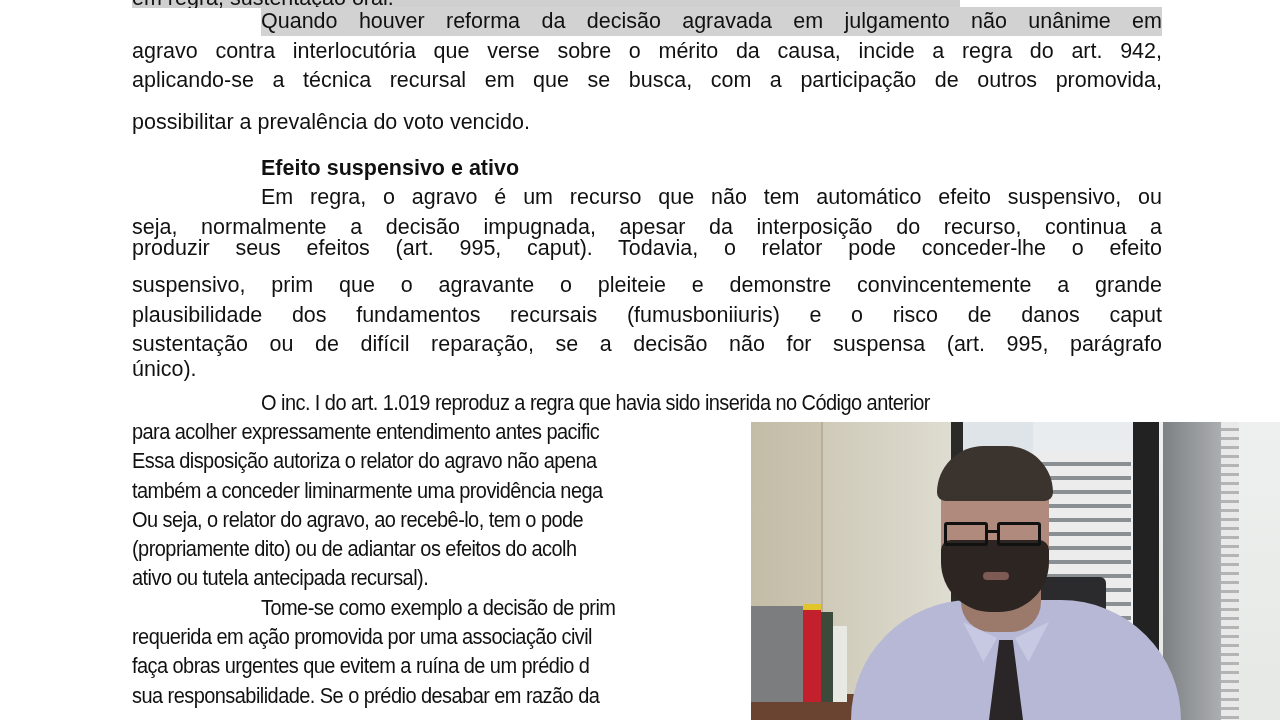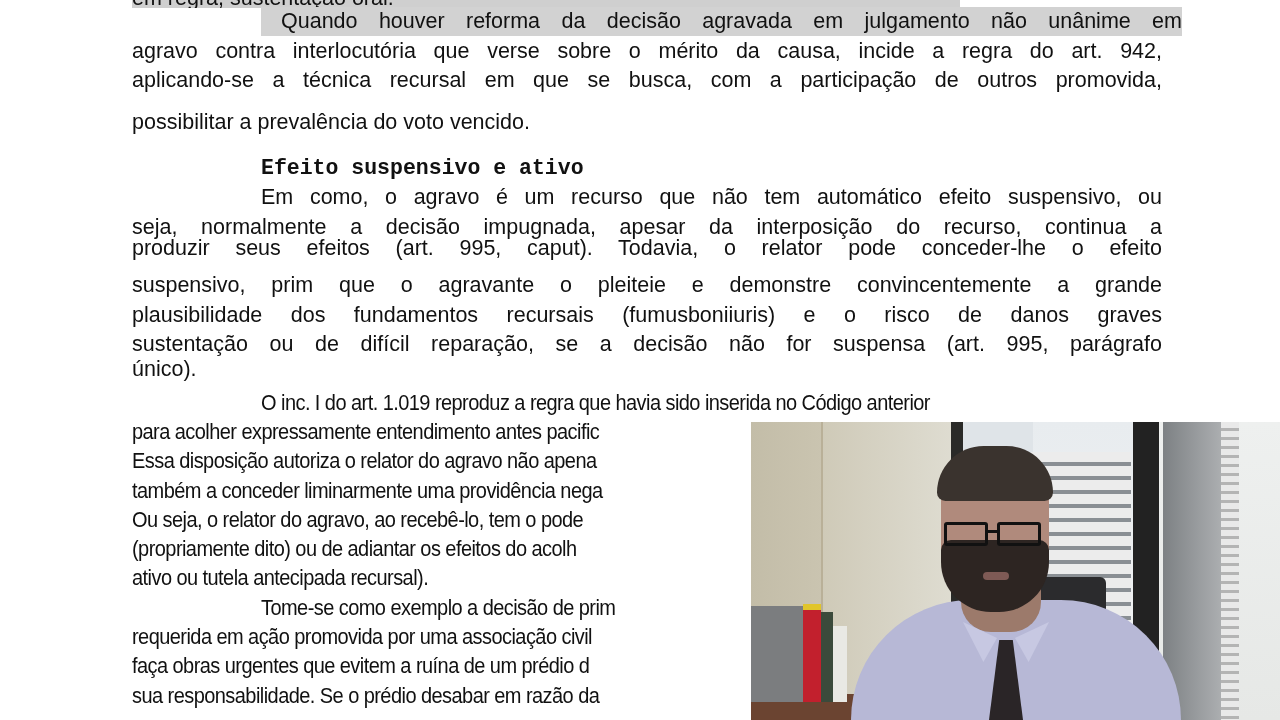"Quando houver reforma da decisão" .hl { padding-left: 20px -> none }
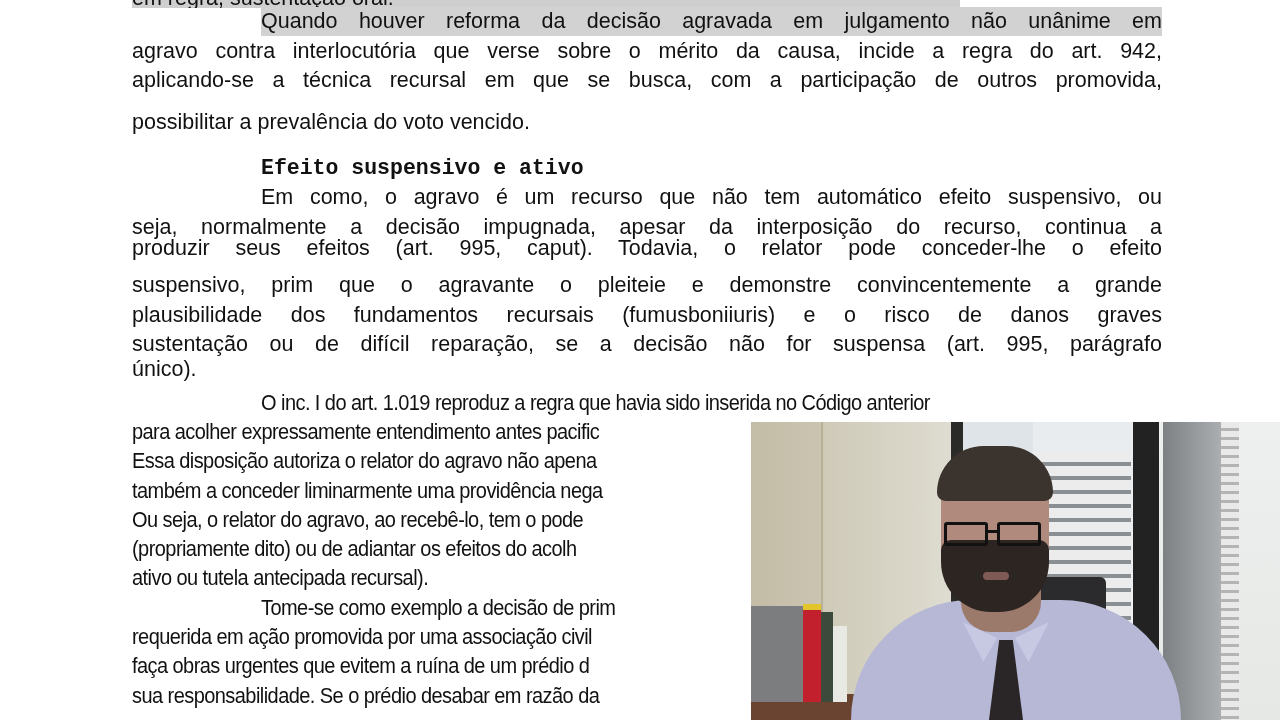"Efeito suspensivo e ativo" .heading { font-family: Liberation Mono, monospace -> none }
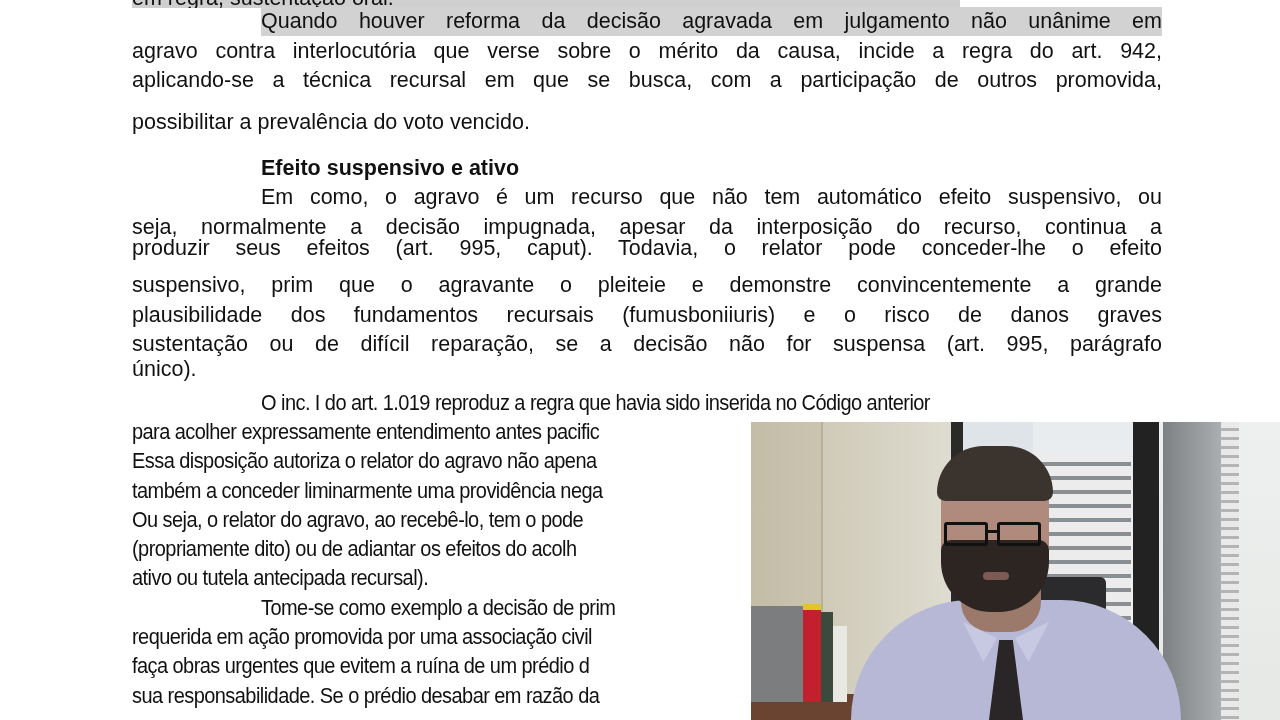"Em como, o agravo é" div.line { text: como -> regra }
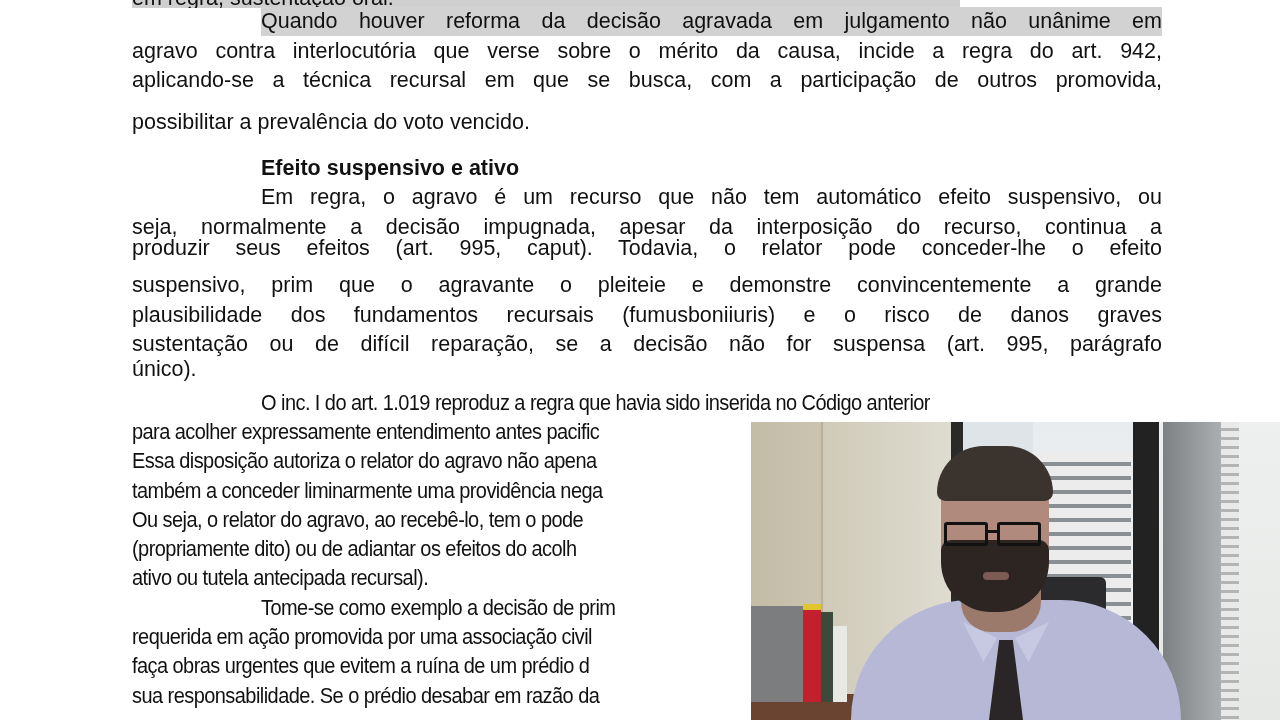"plausibilidade dos fundamentos recursais" div.line { text: graves -> caput }
